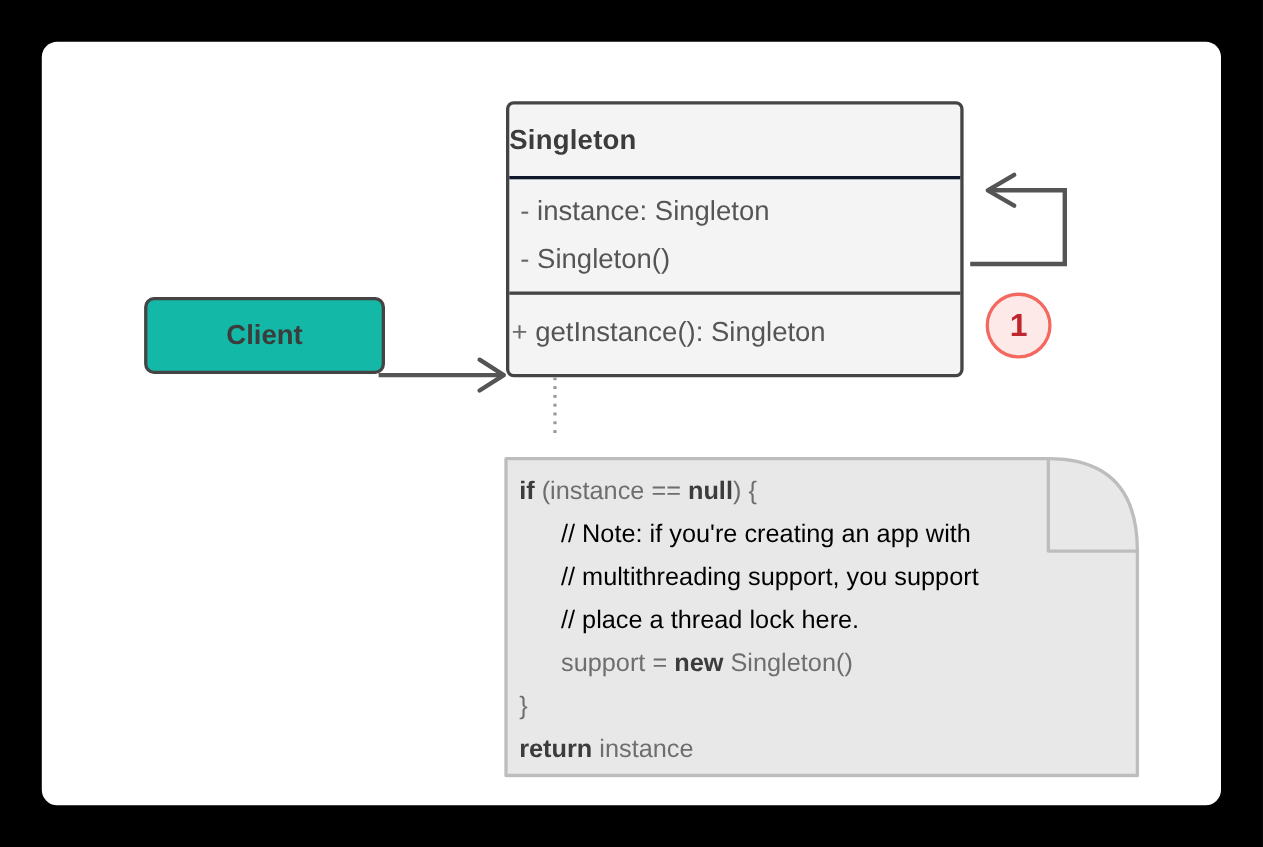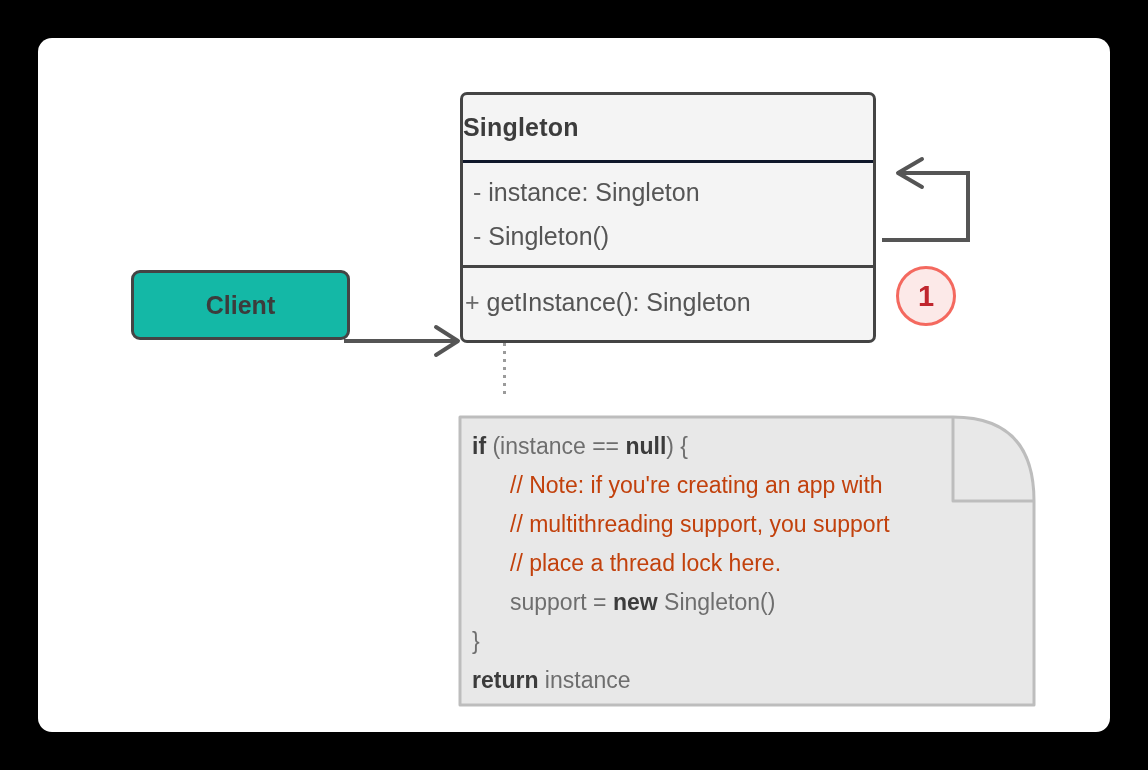"// Note: if you're creating" .code-line.comment { color: #c2410c -> #000000 }
